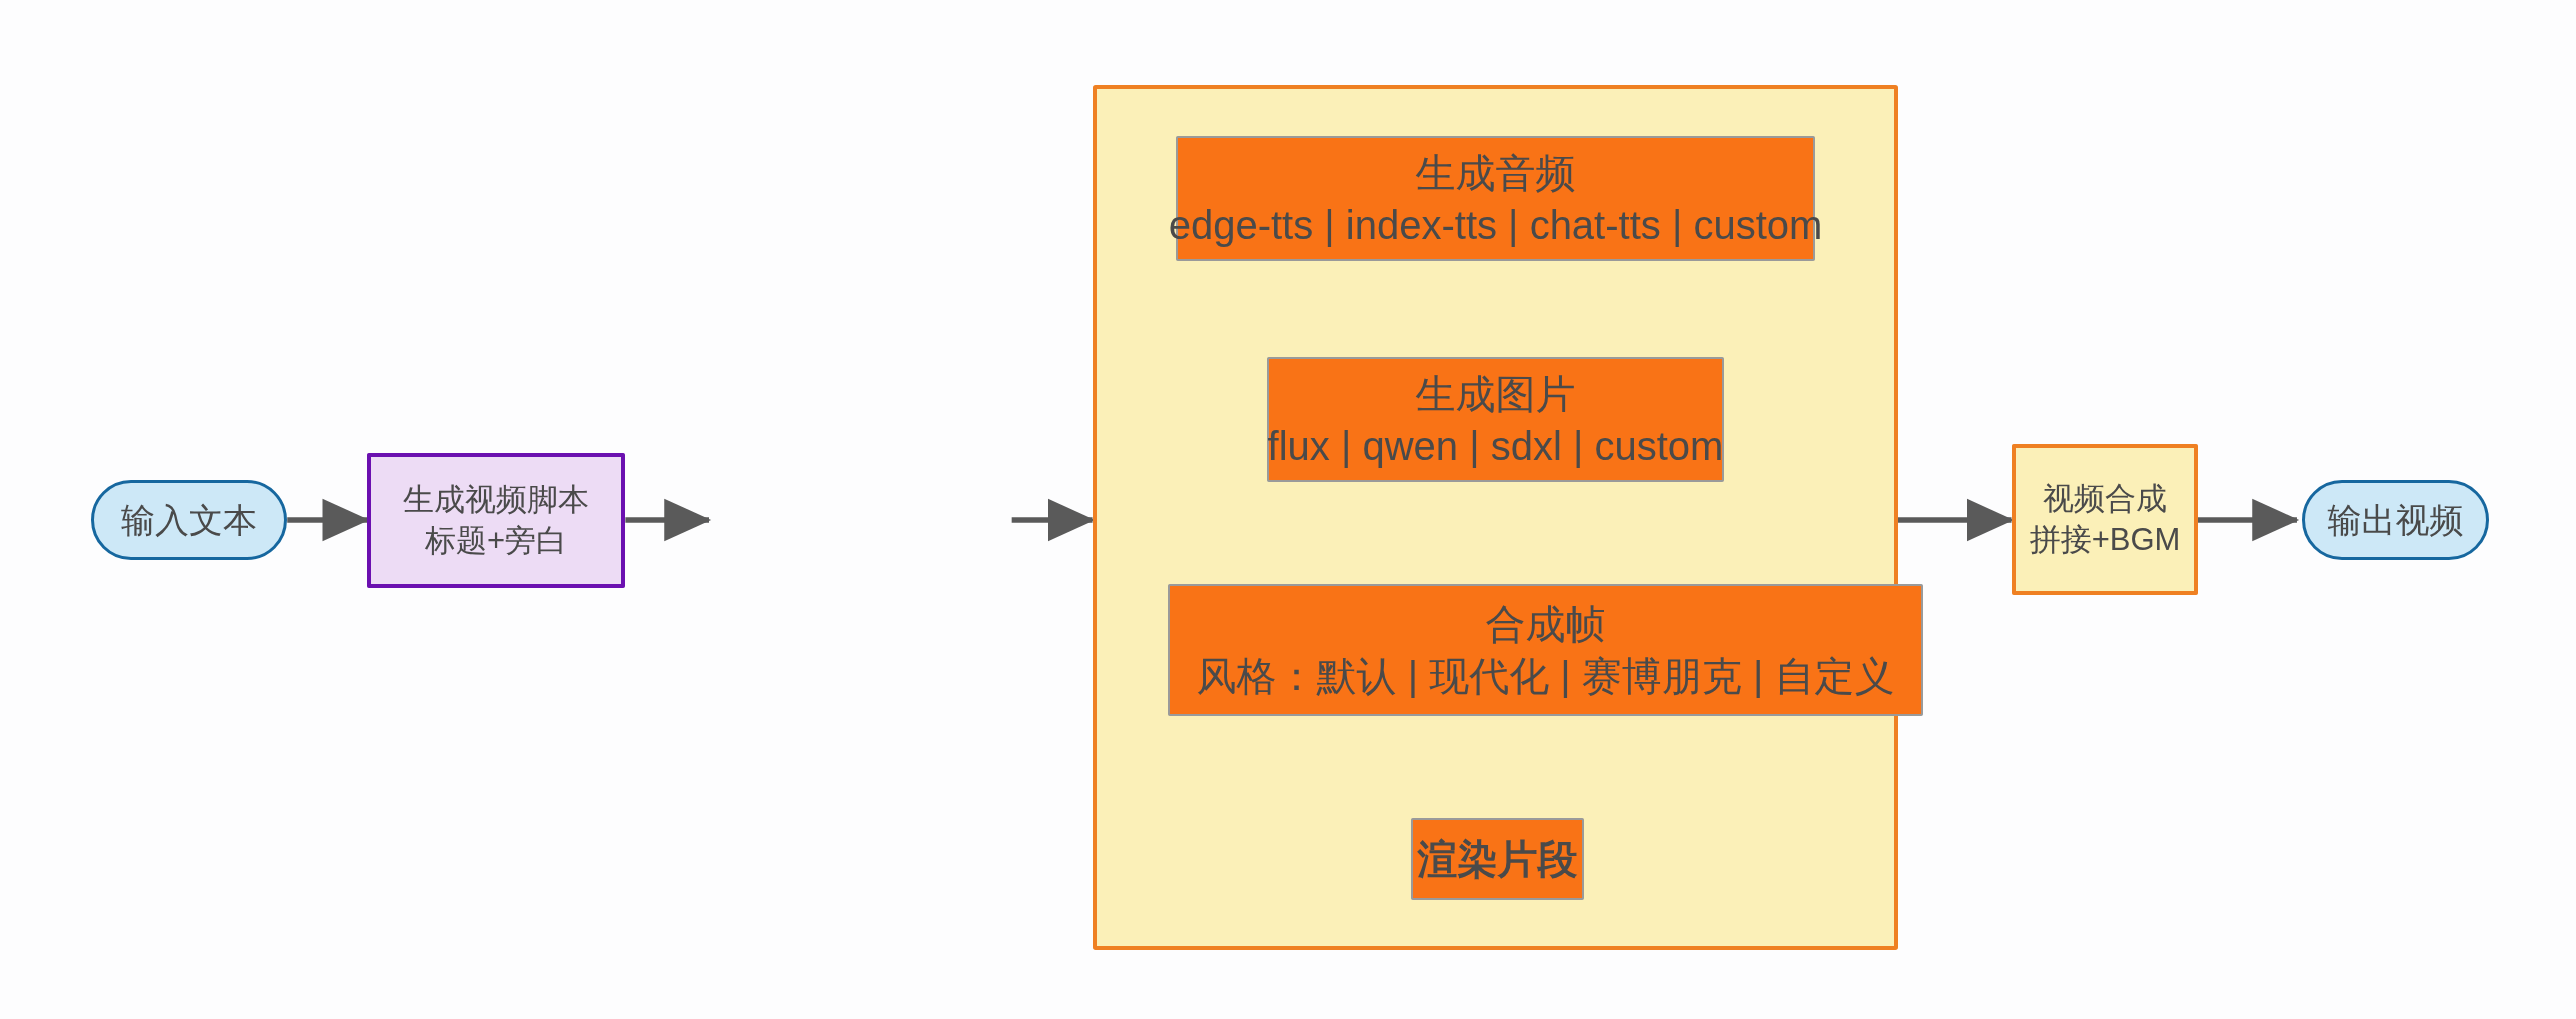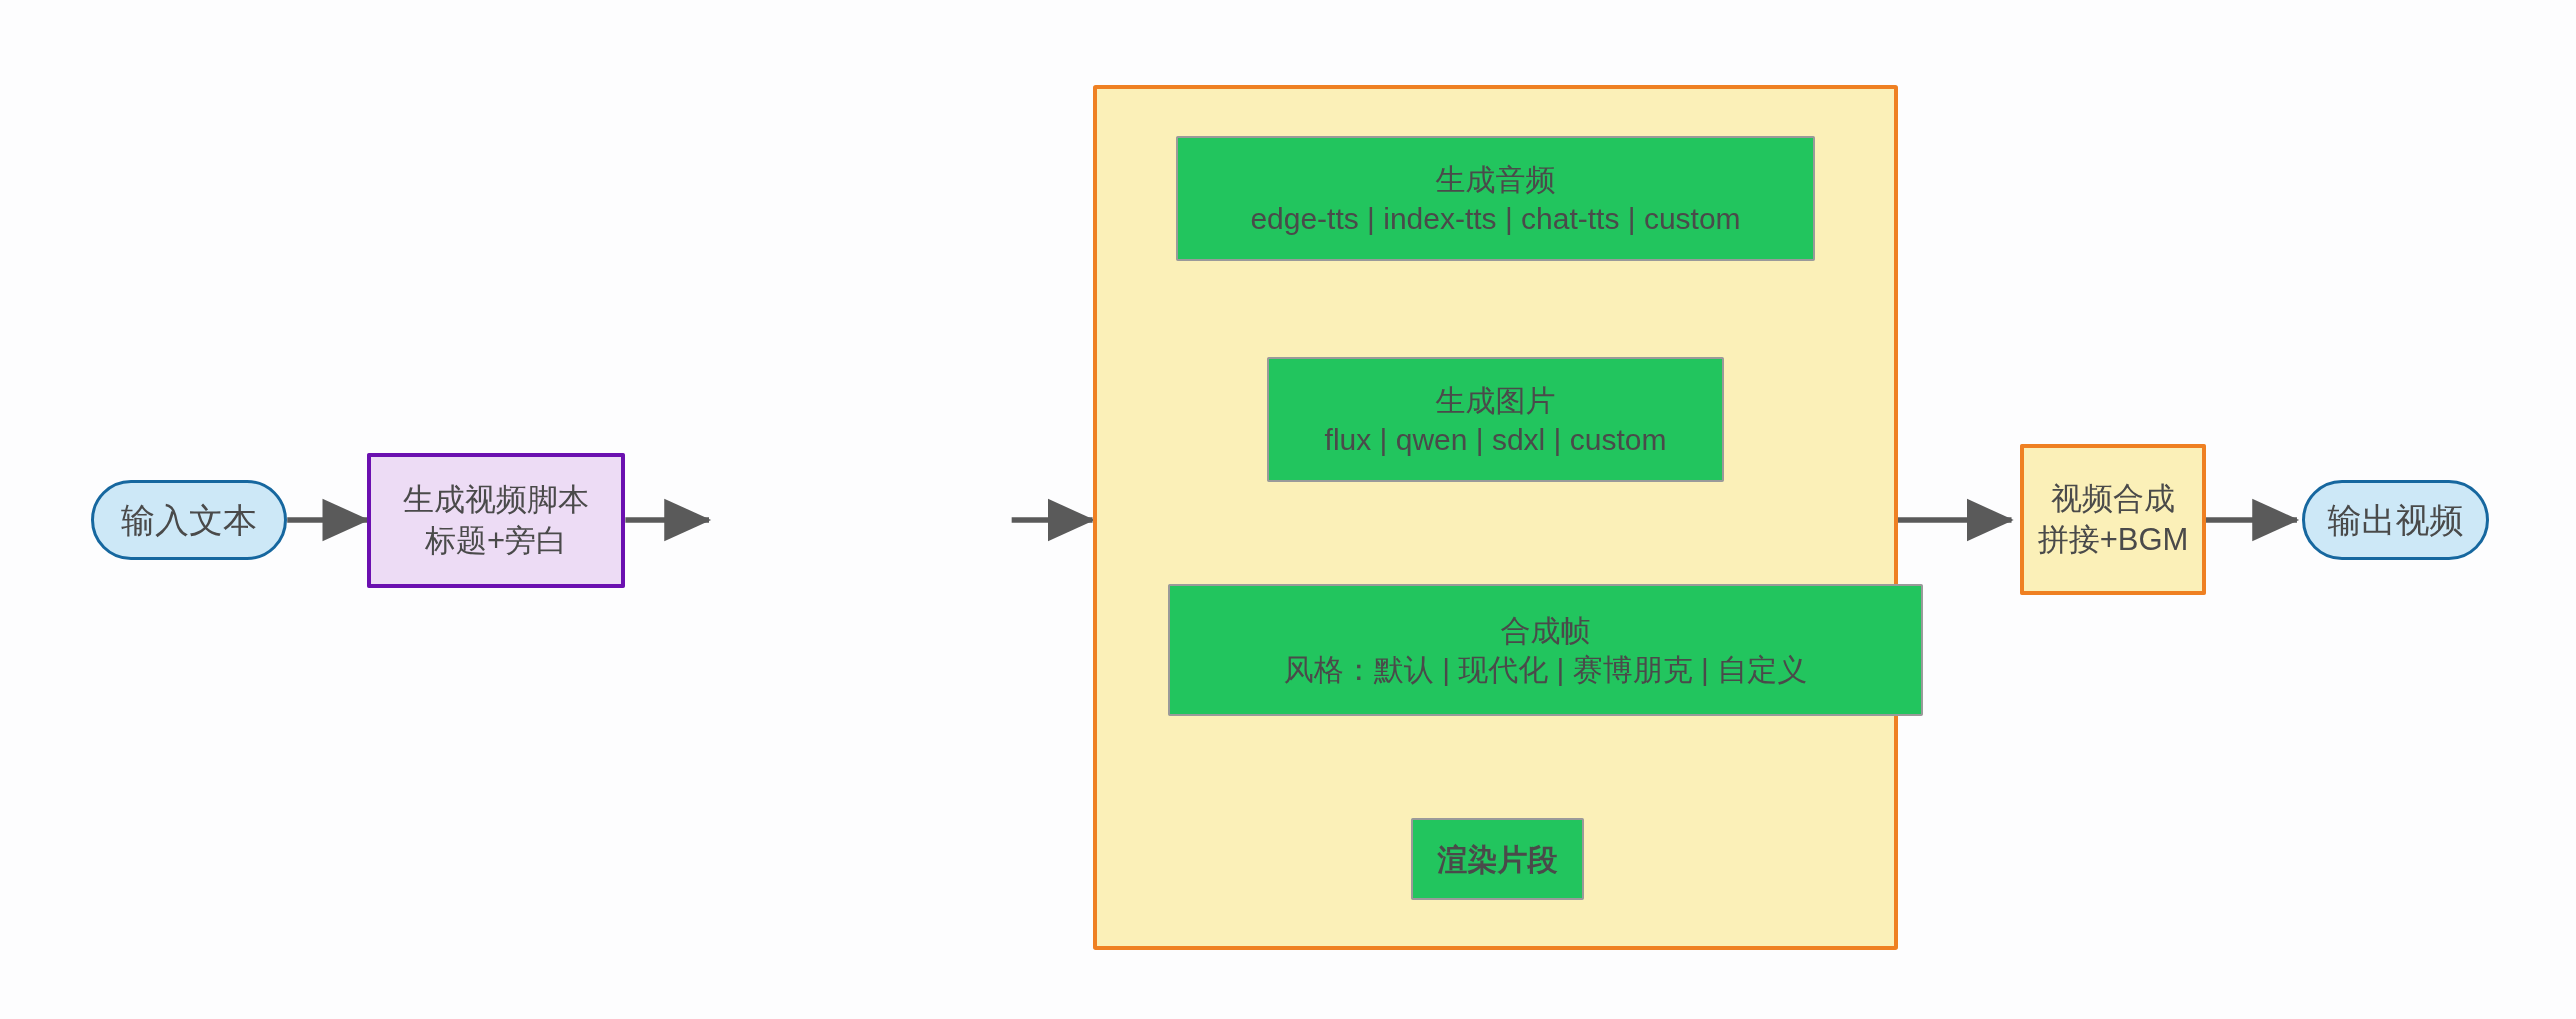"生成音频" .node-plain { background: #22c55e -> #f97316; font-size: 30px -> 40px }
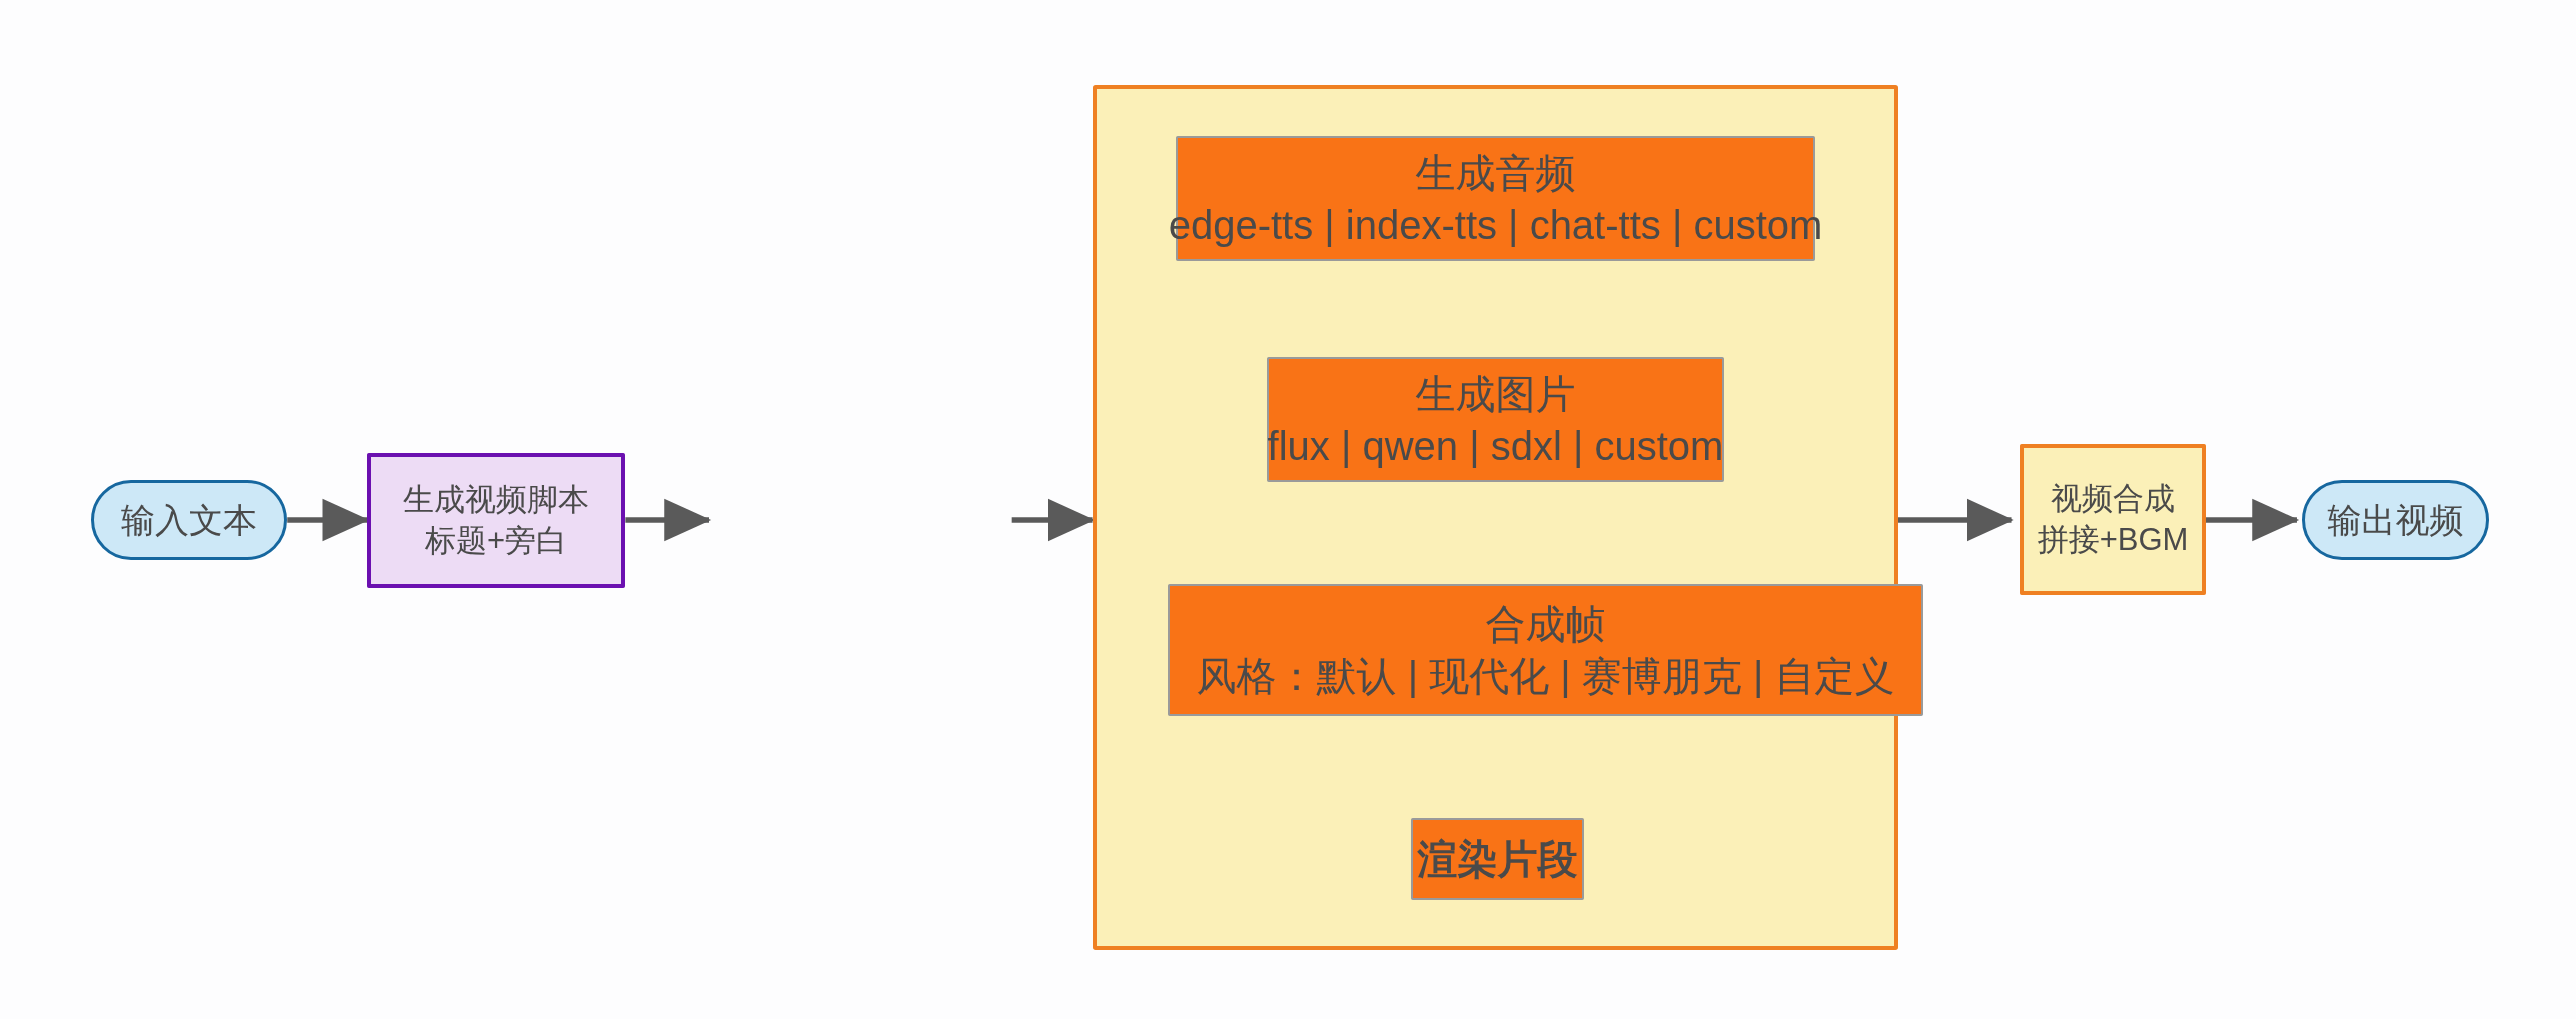"视频合成" .node-orange { margin-left: 8px -> none }
